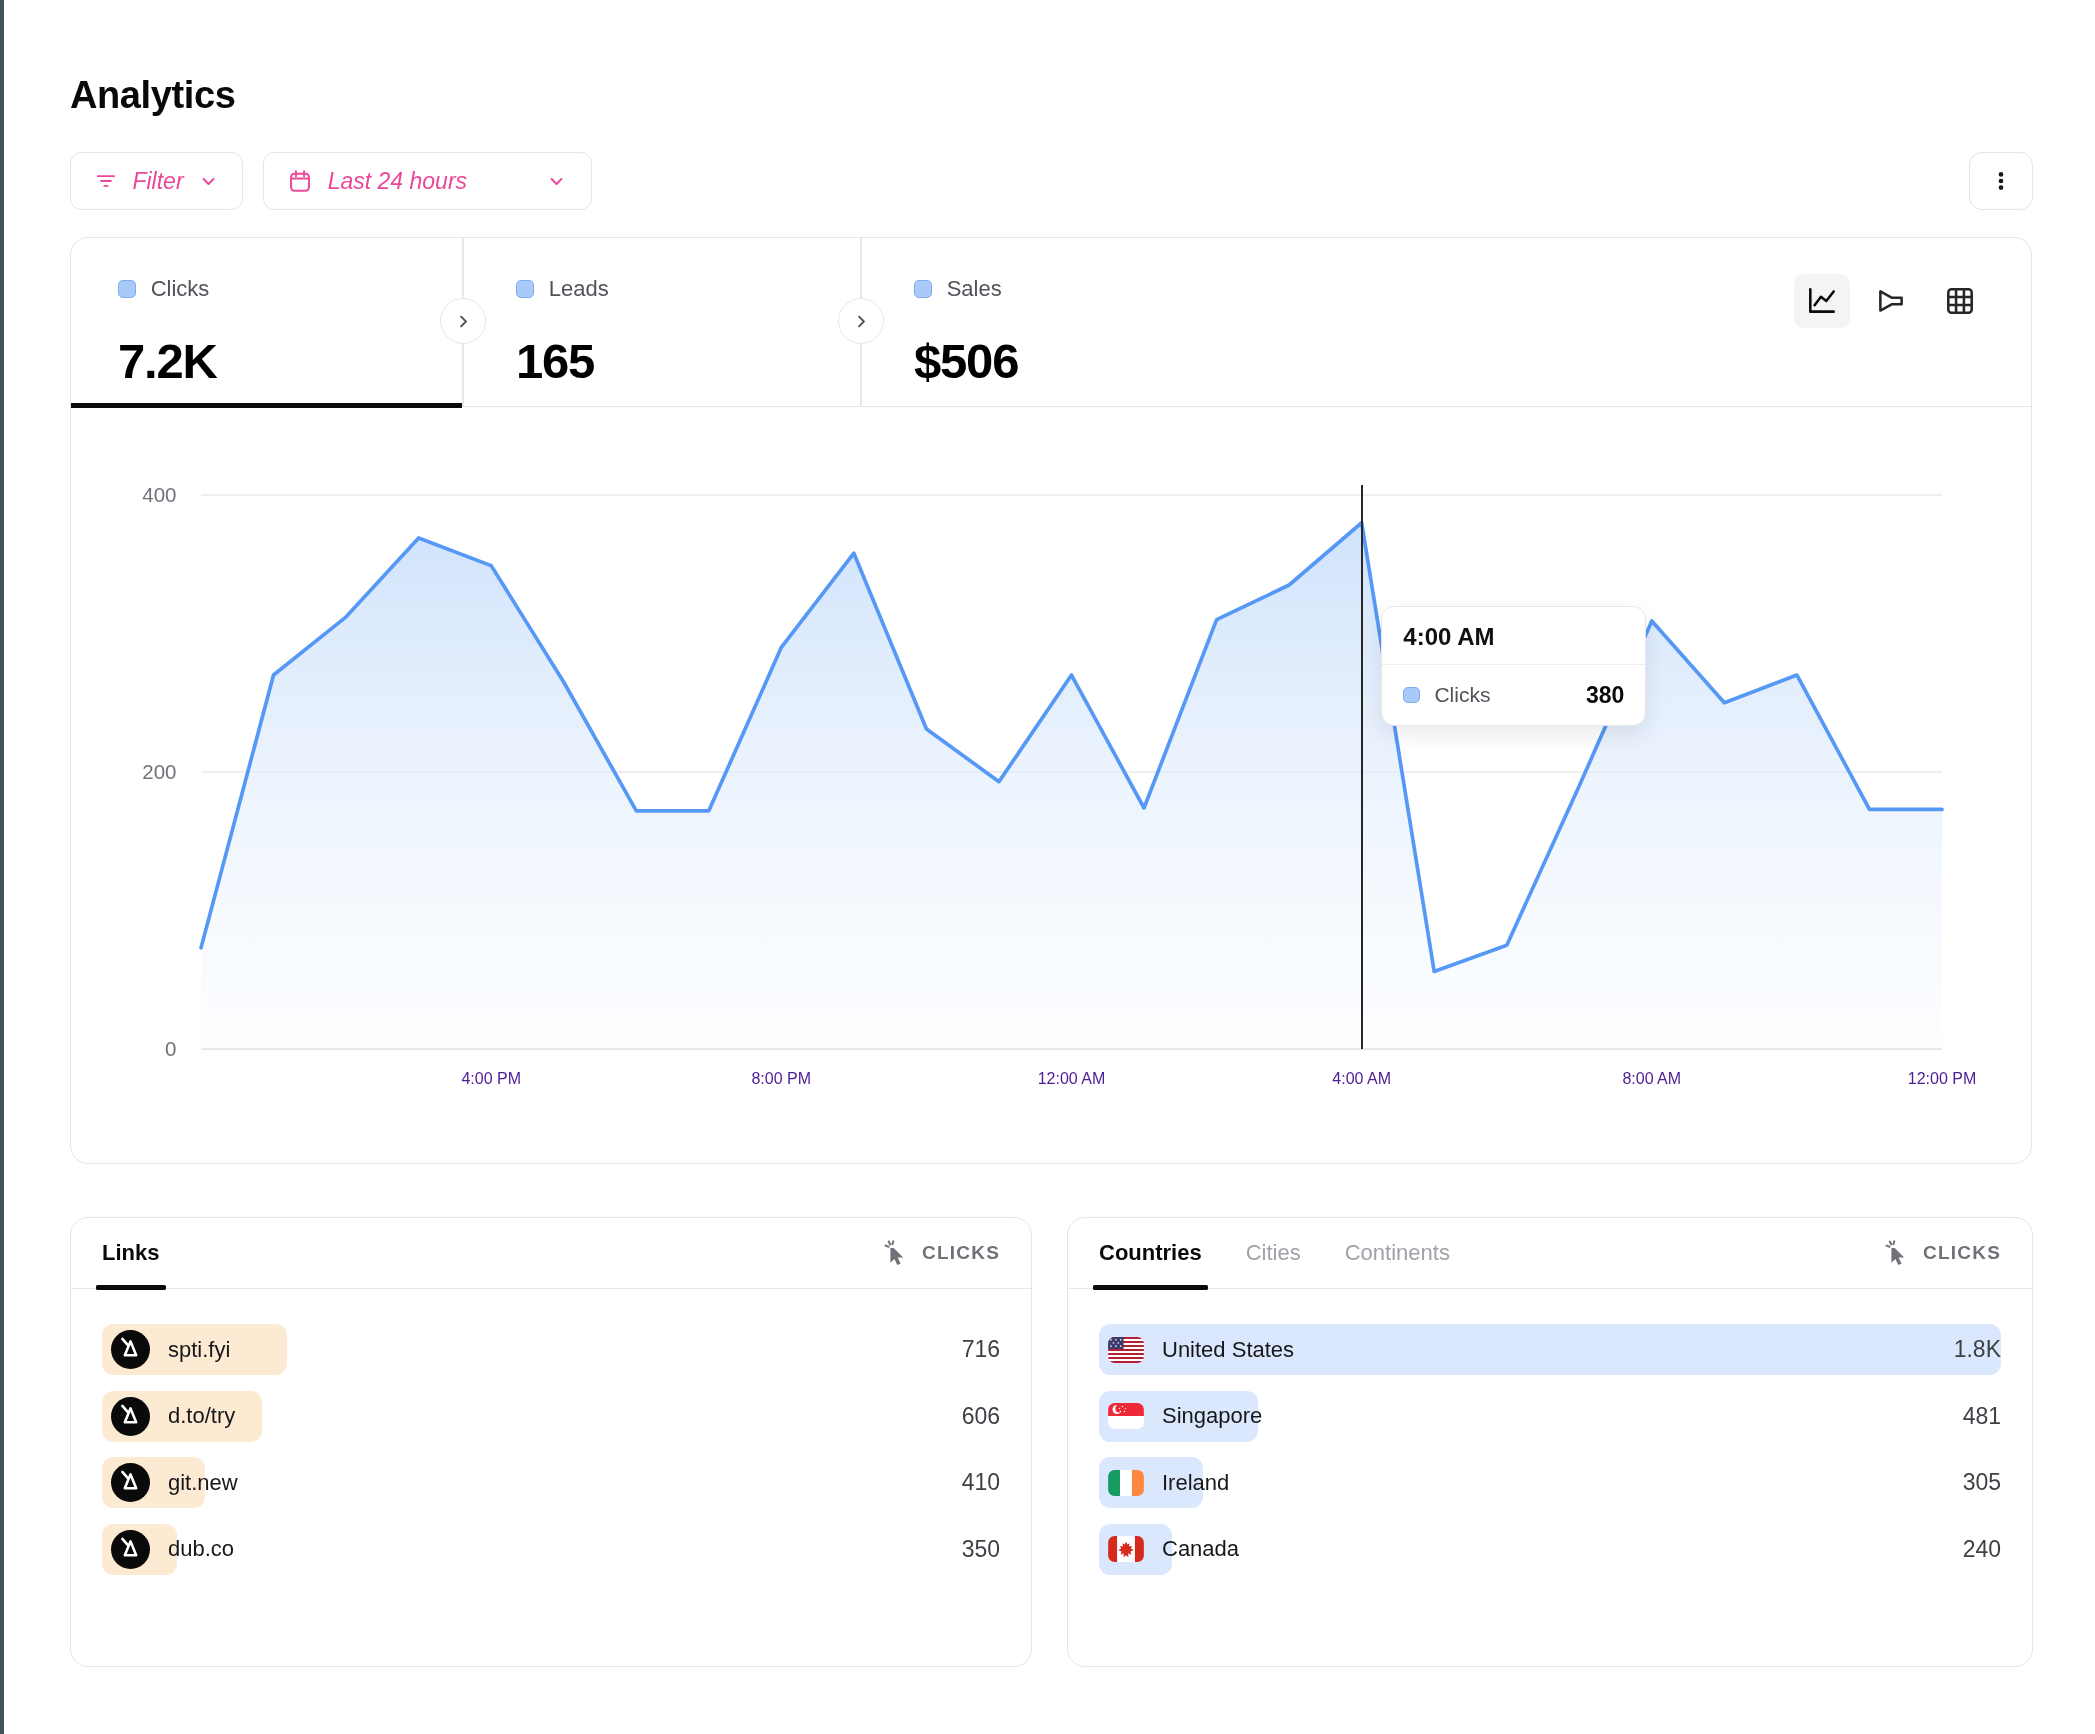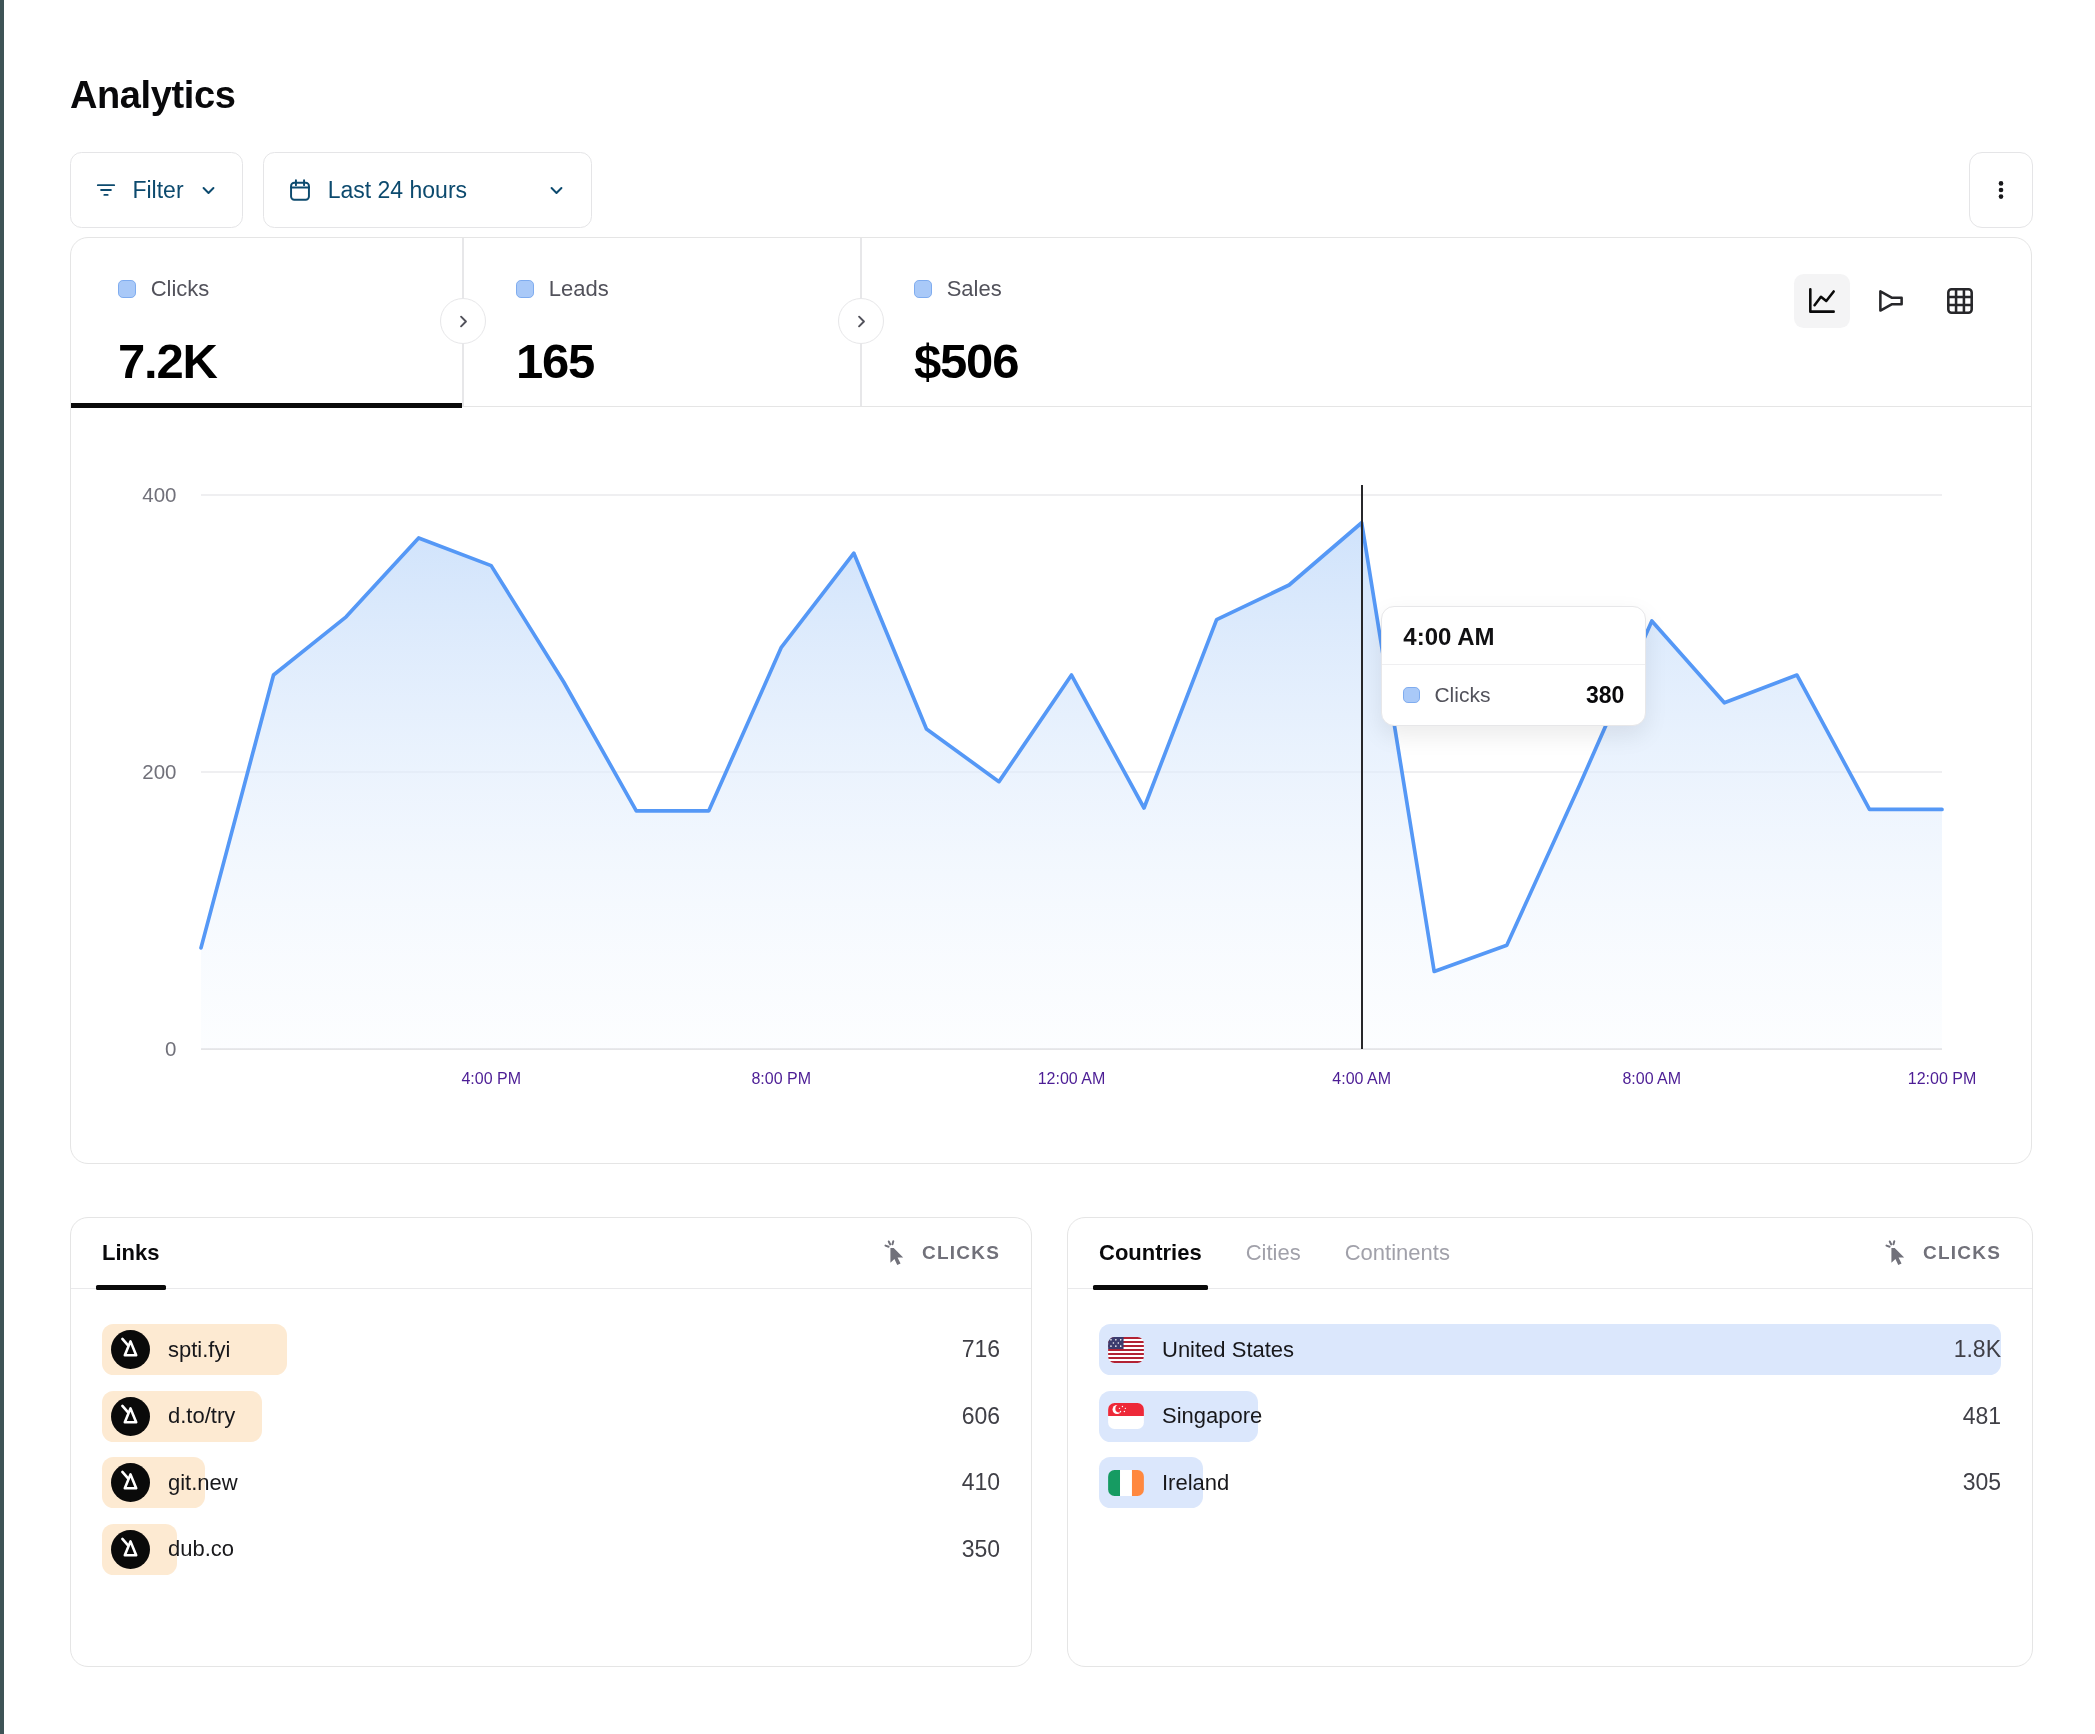"Filter" .btn { color: #0c4a6e -> #ec4899; font-style: none -> italic; height: 76px -> 58px }
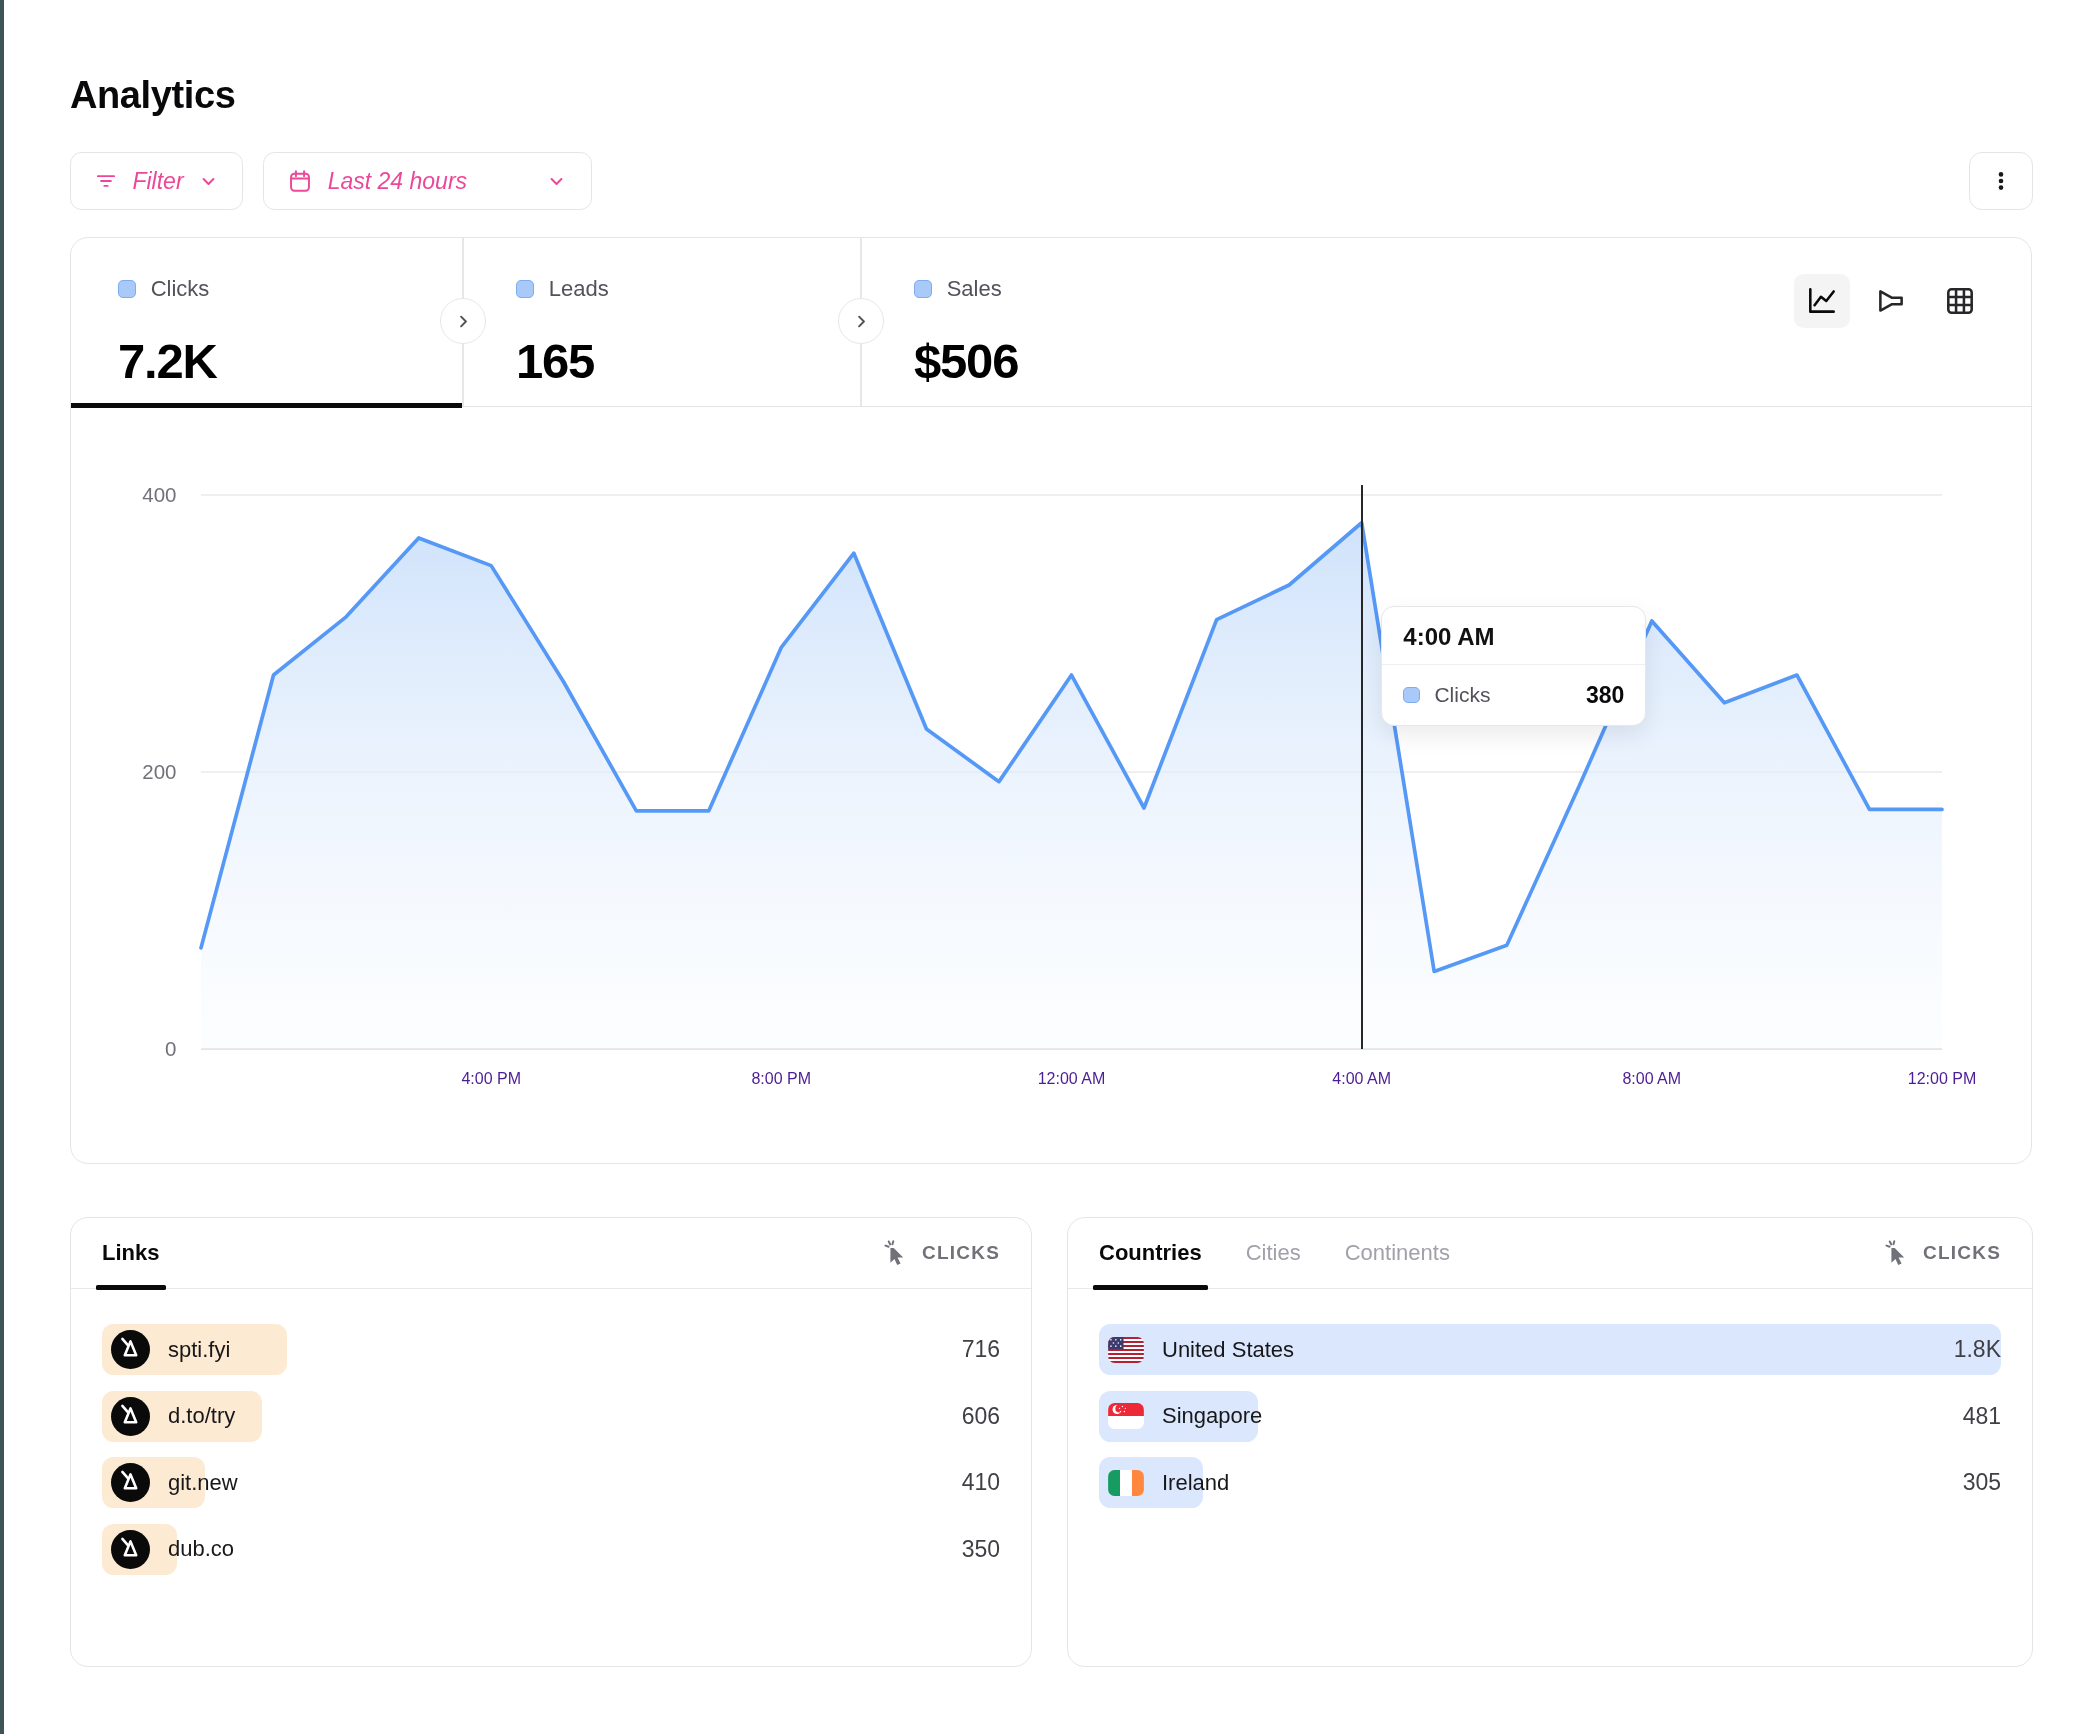"Canada" div.row { html: none -> <div> <div></div> <div> <span> <svg> <rect></rect> <rect></rect> <rect></rect> <polygon></polygon> </svg> </span> <span>Canada</span> </div> <span>240</span> </div> }
